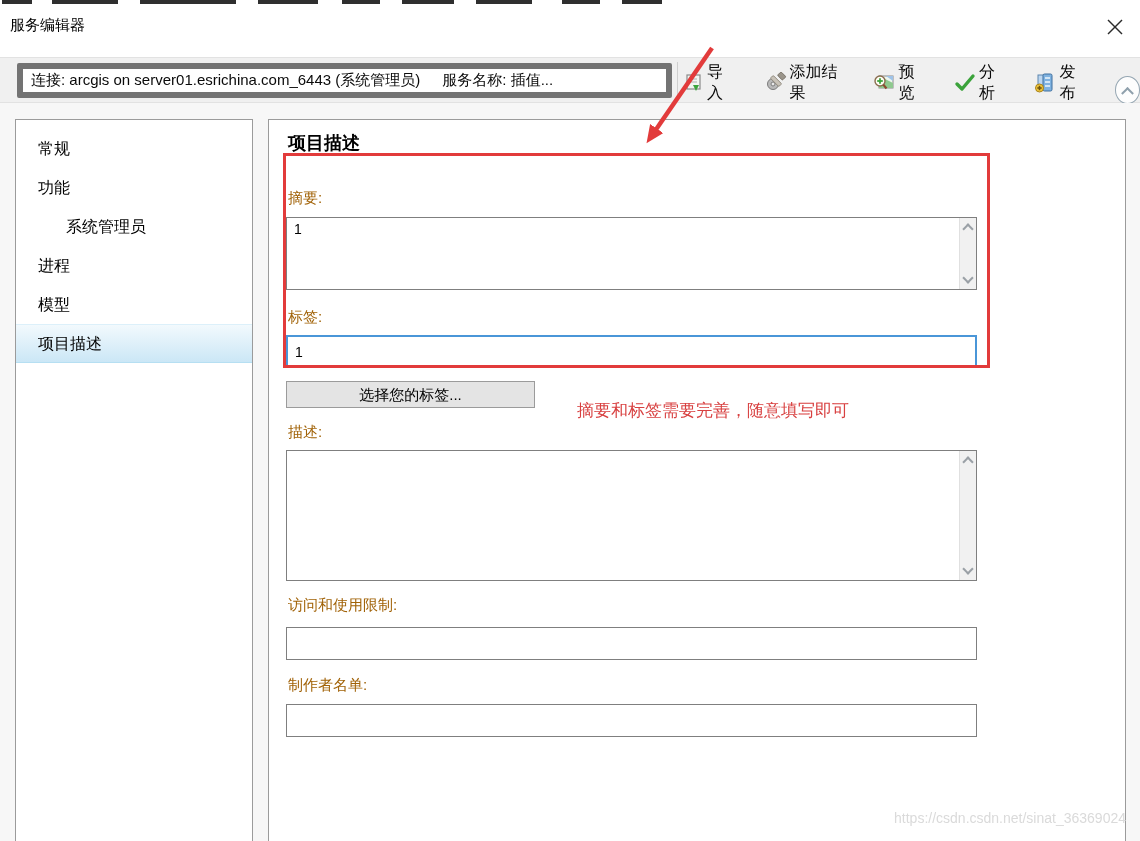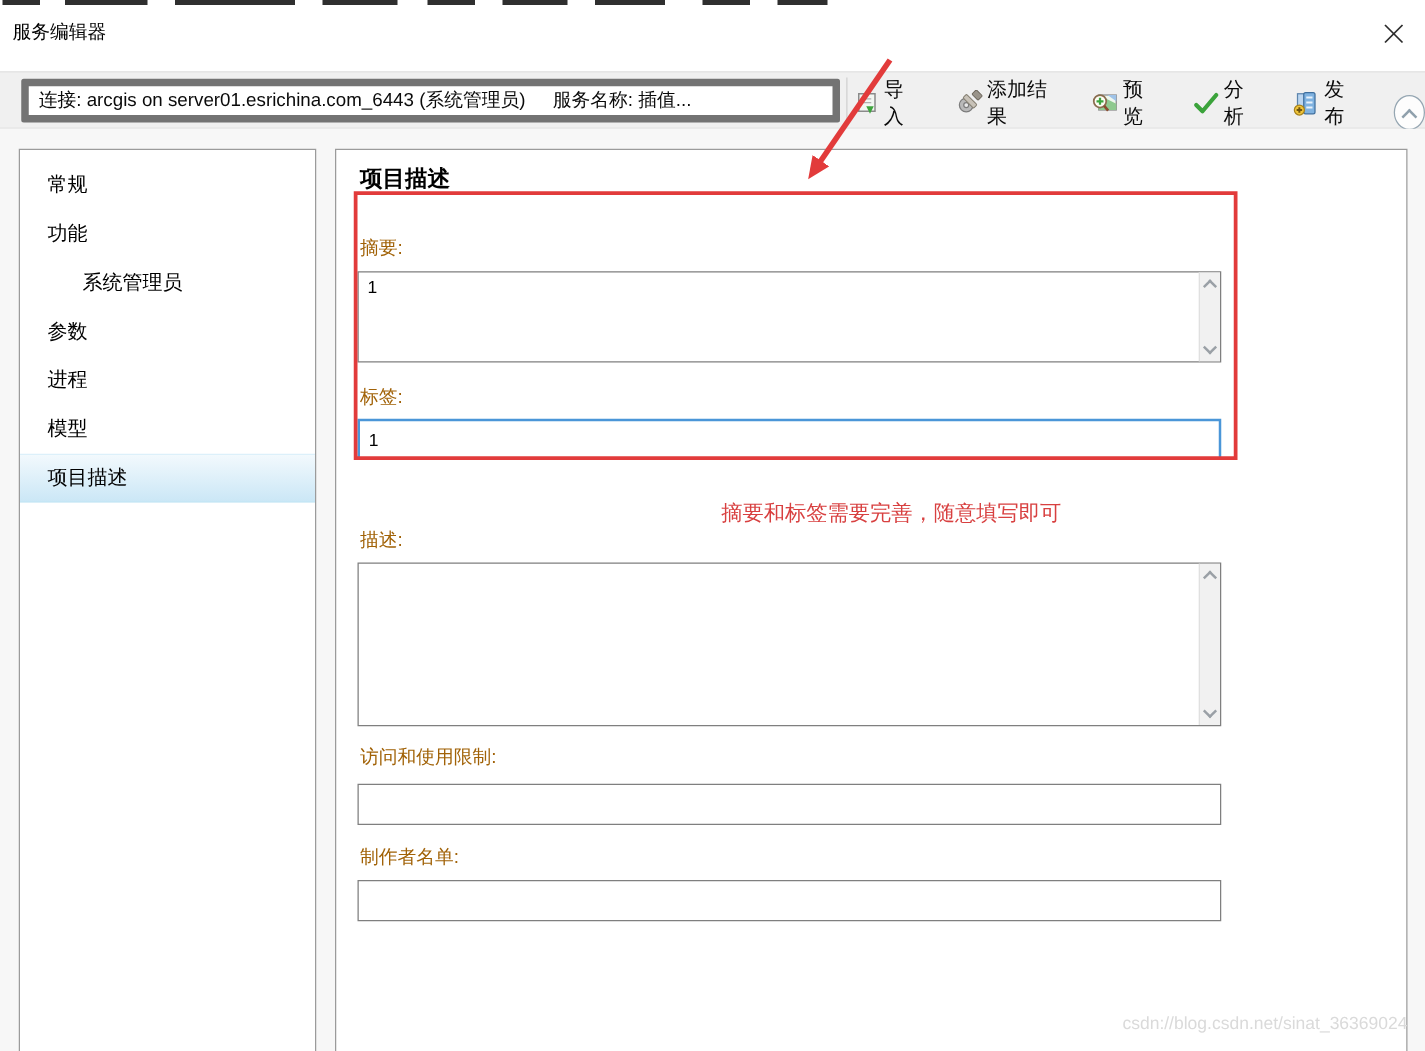"参数" div.side-item { html: <div>参数</div> -> none }
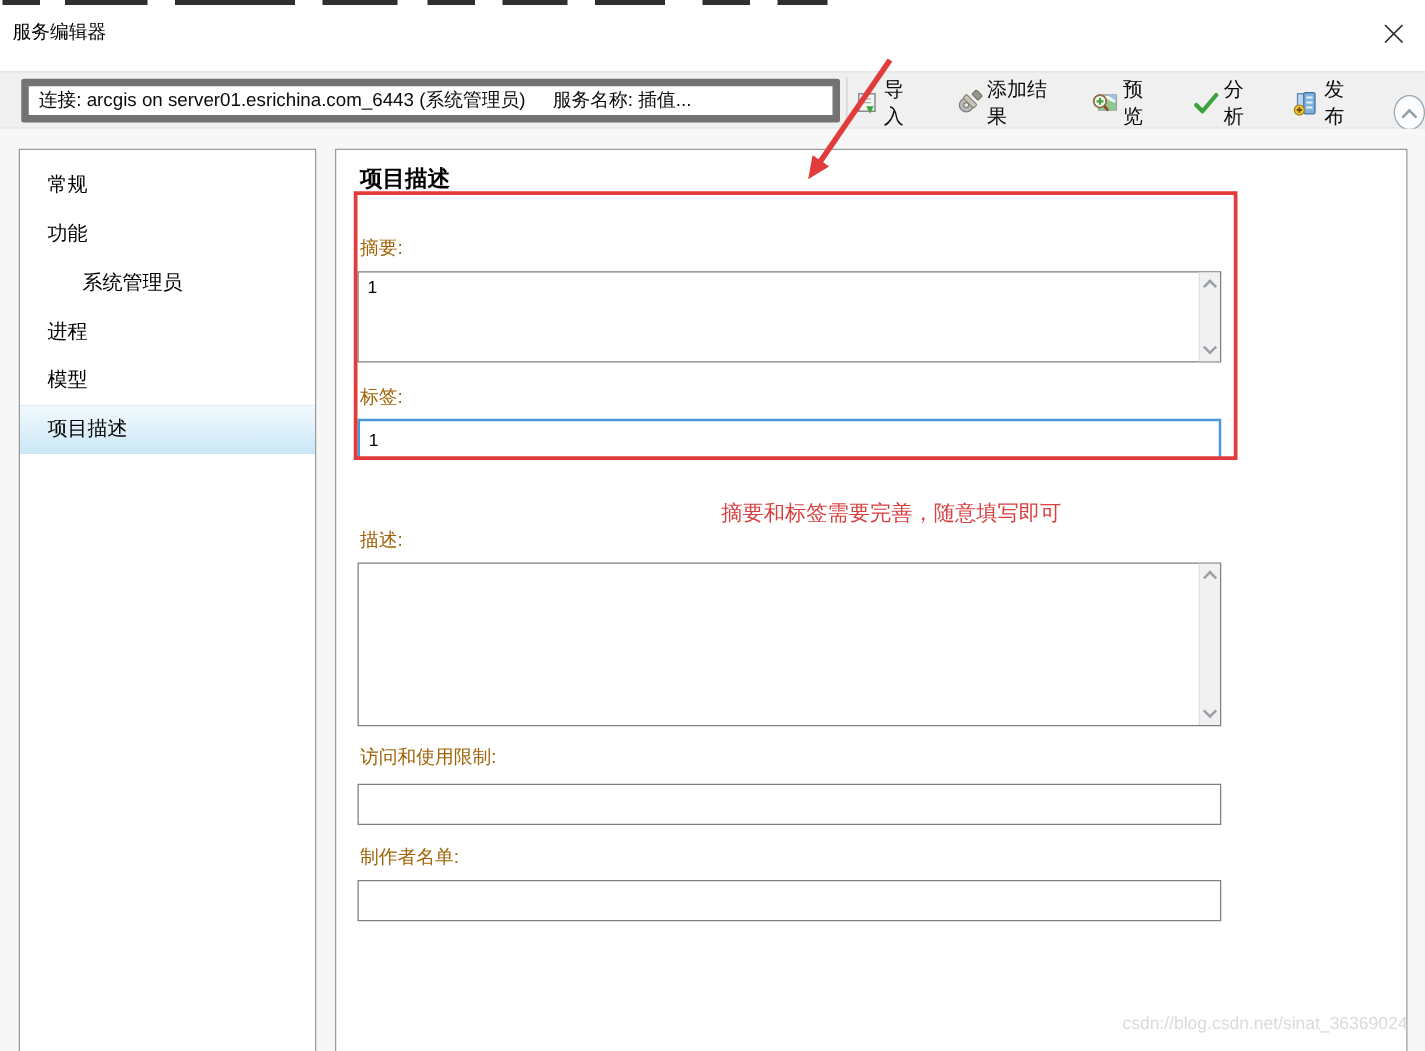"选择您的标签..." button.tags-btn { html: none -> <button>选择您的标签...</button> }
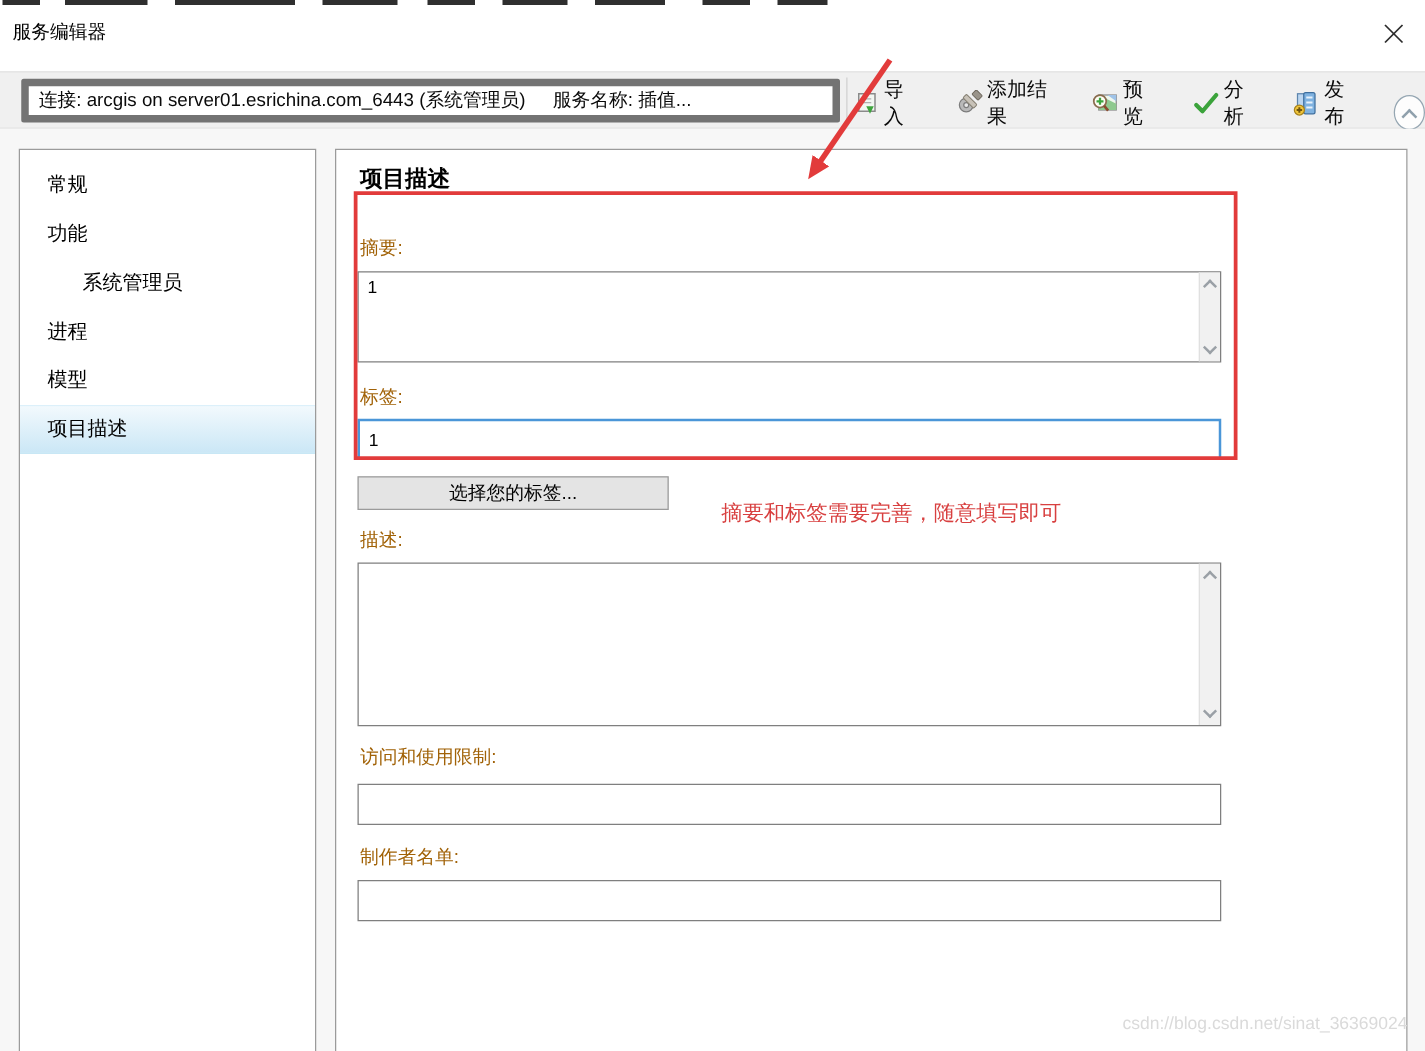"csdn://blog.csdn.net/sinat_36369024" div.watermark { text: csdn://blog.csdn.net/sinat -> https://csdn.csdn.net/sinat }
